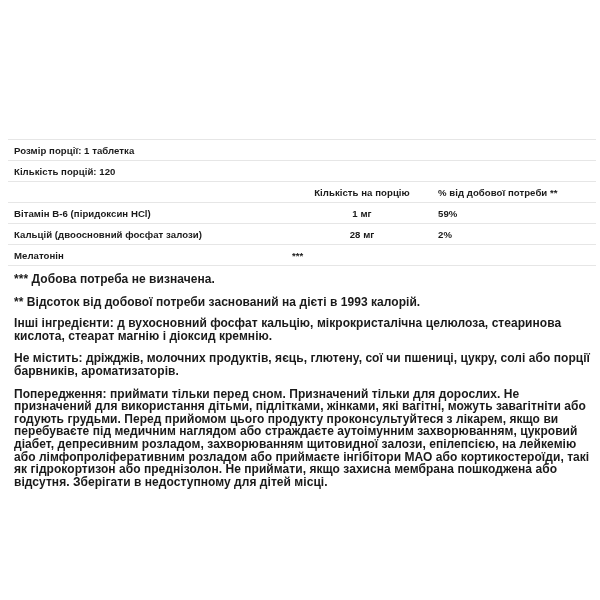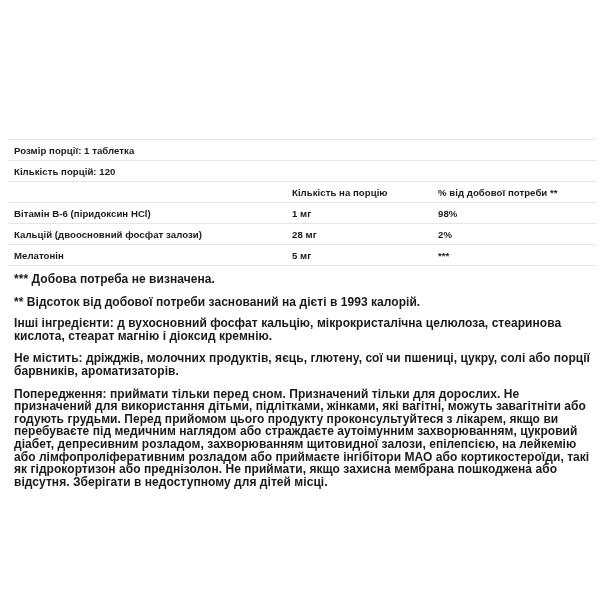"Кількість на порцію" .cell-amt { text-align: none -> center }
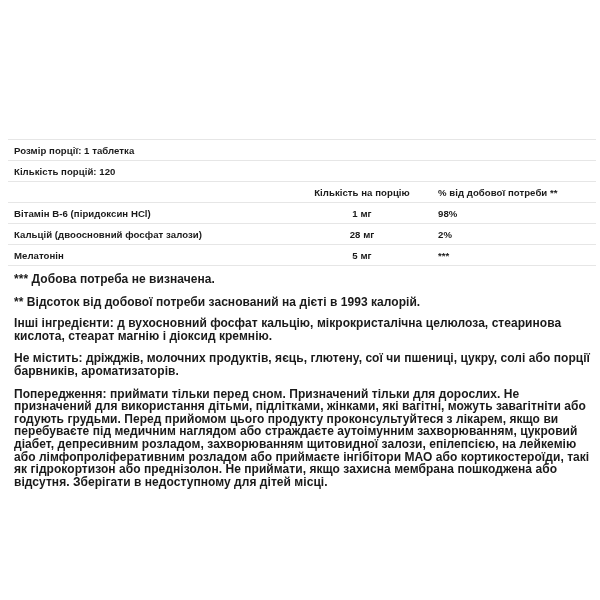"98%" span.cell-dv { text: 98% -> 59% }
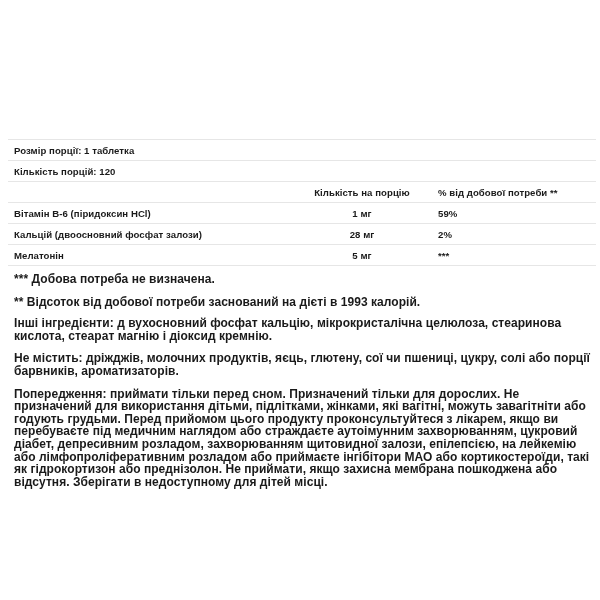"5 мг" span.cell-amt { html: <span>5 мг</span> -> none }
